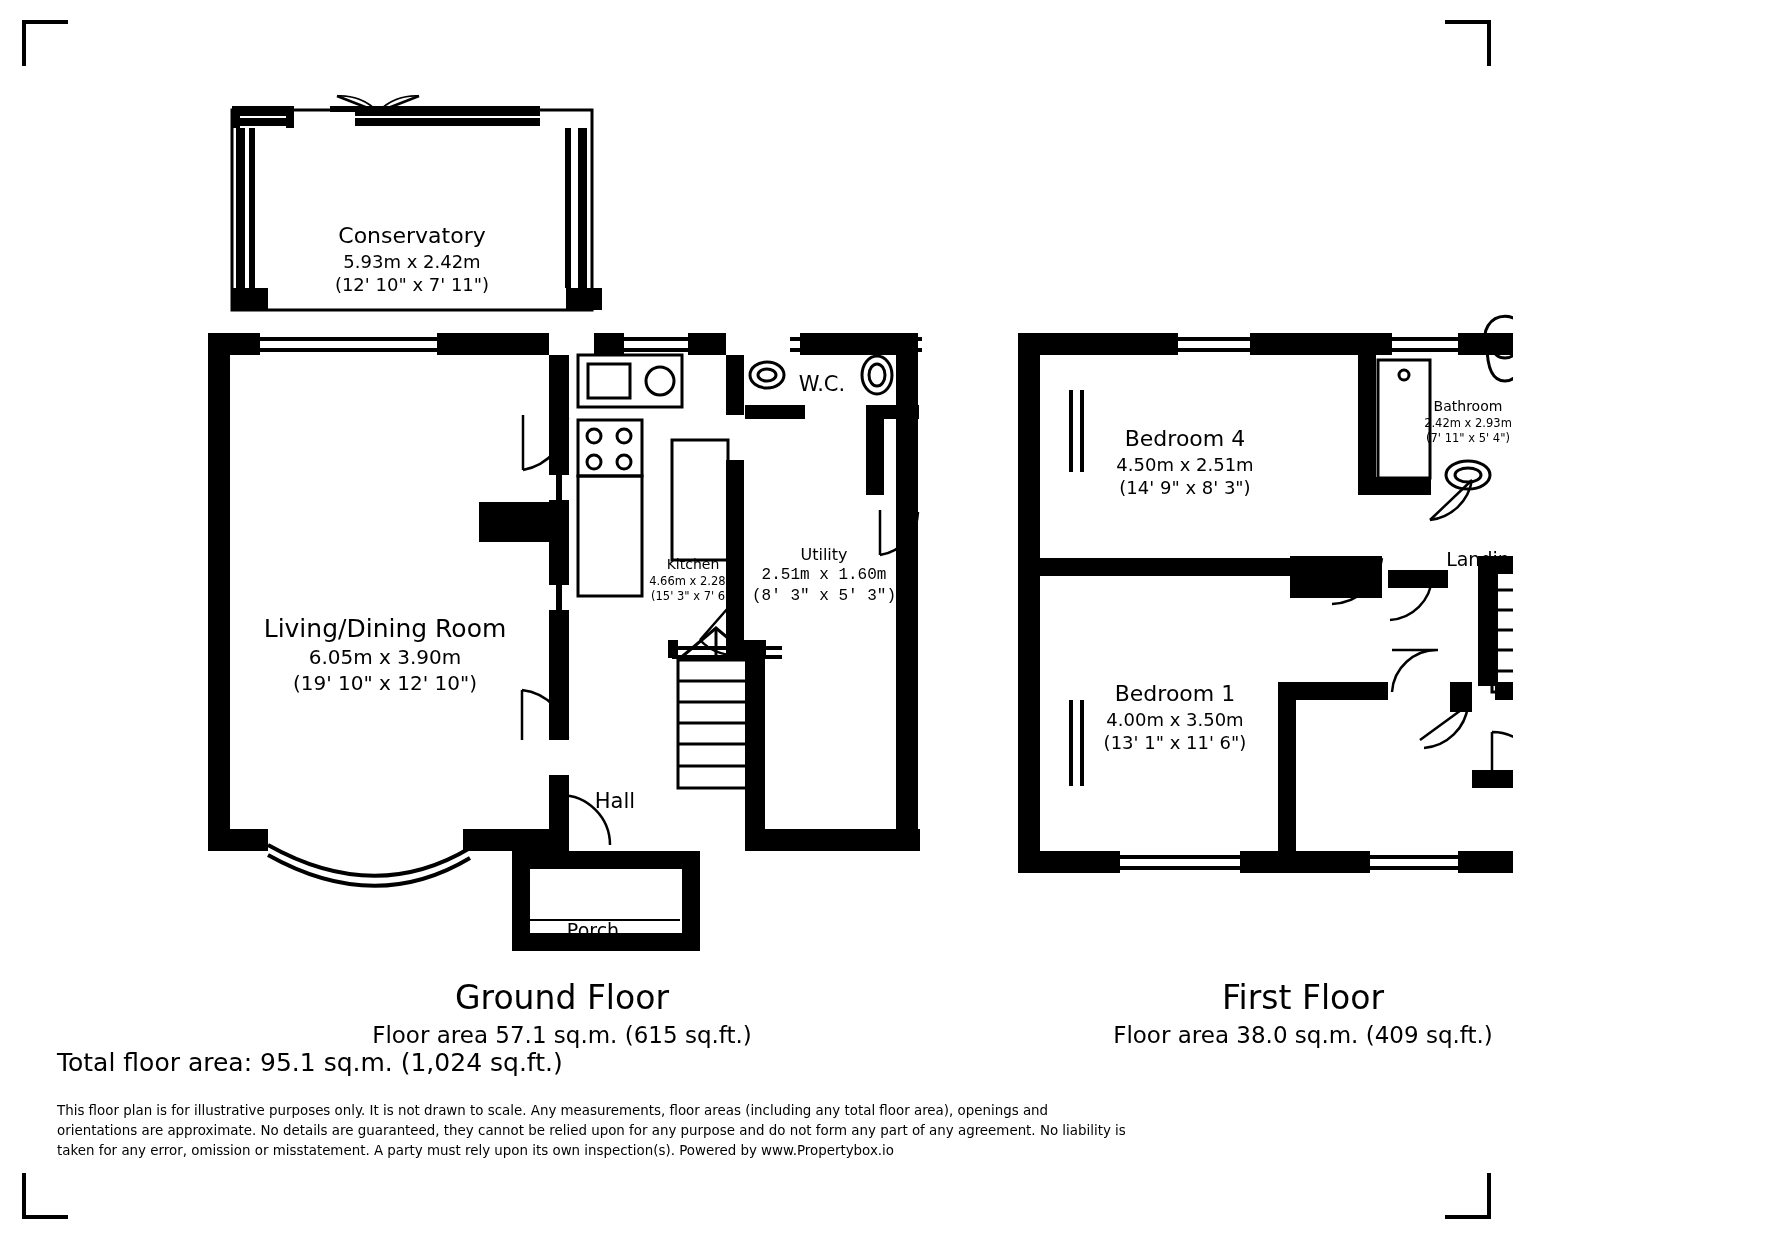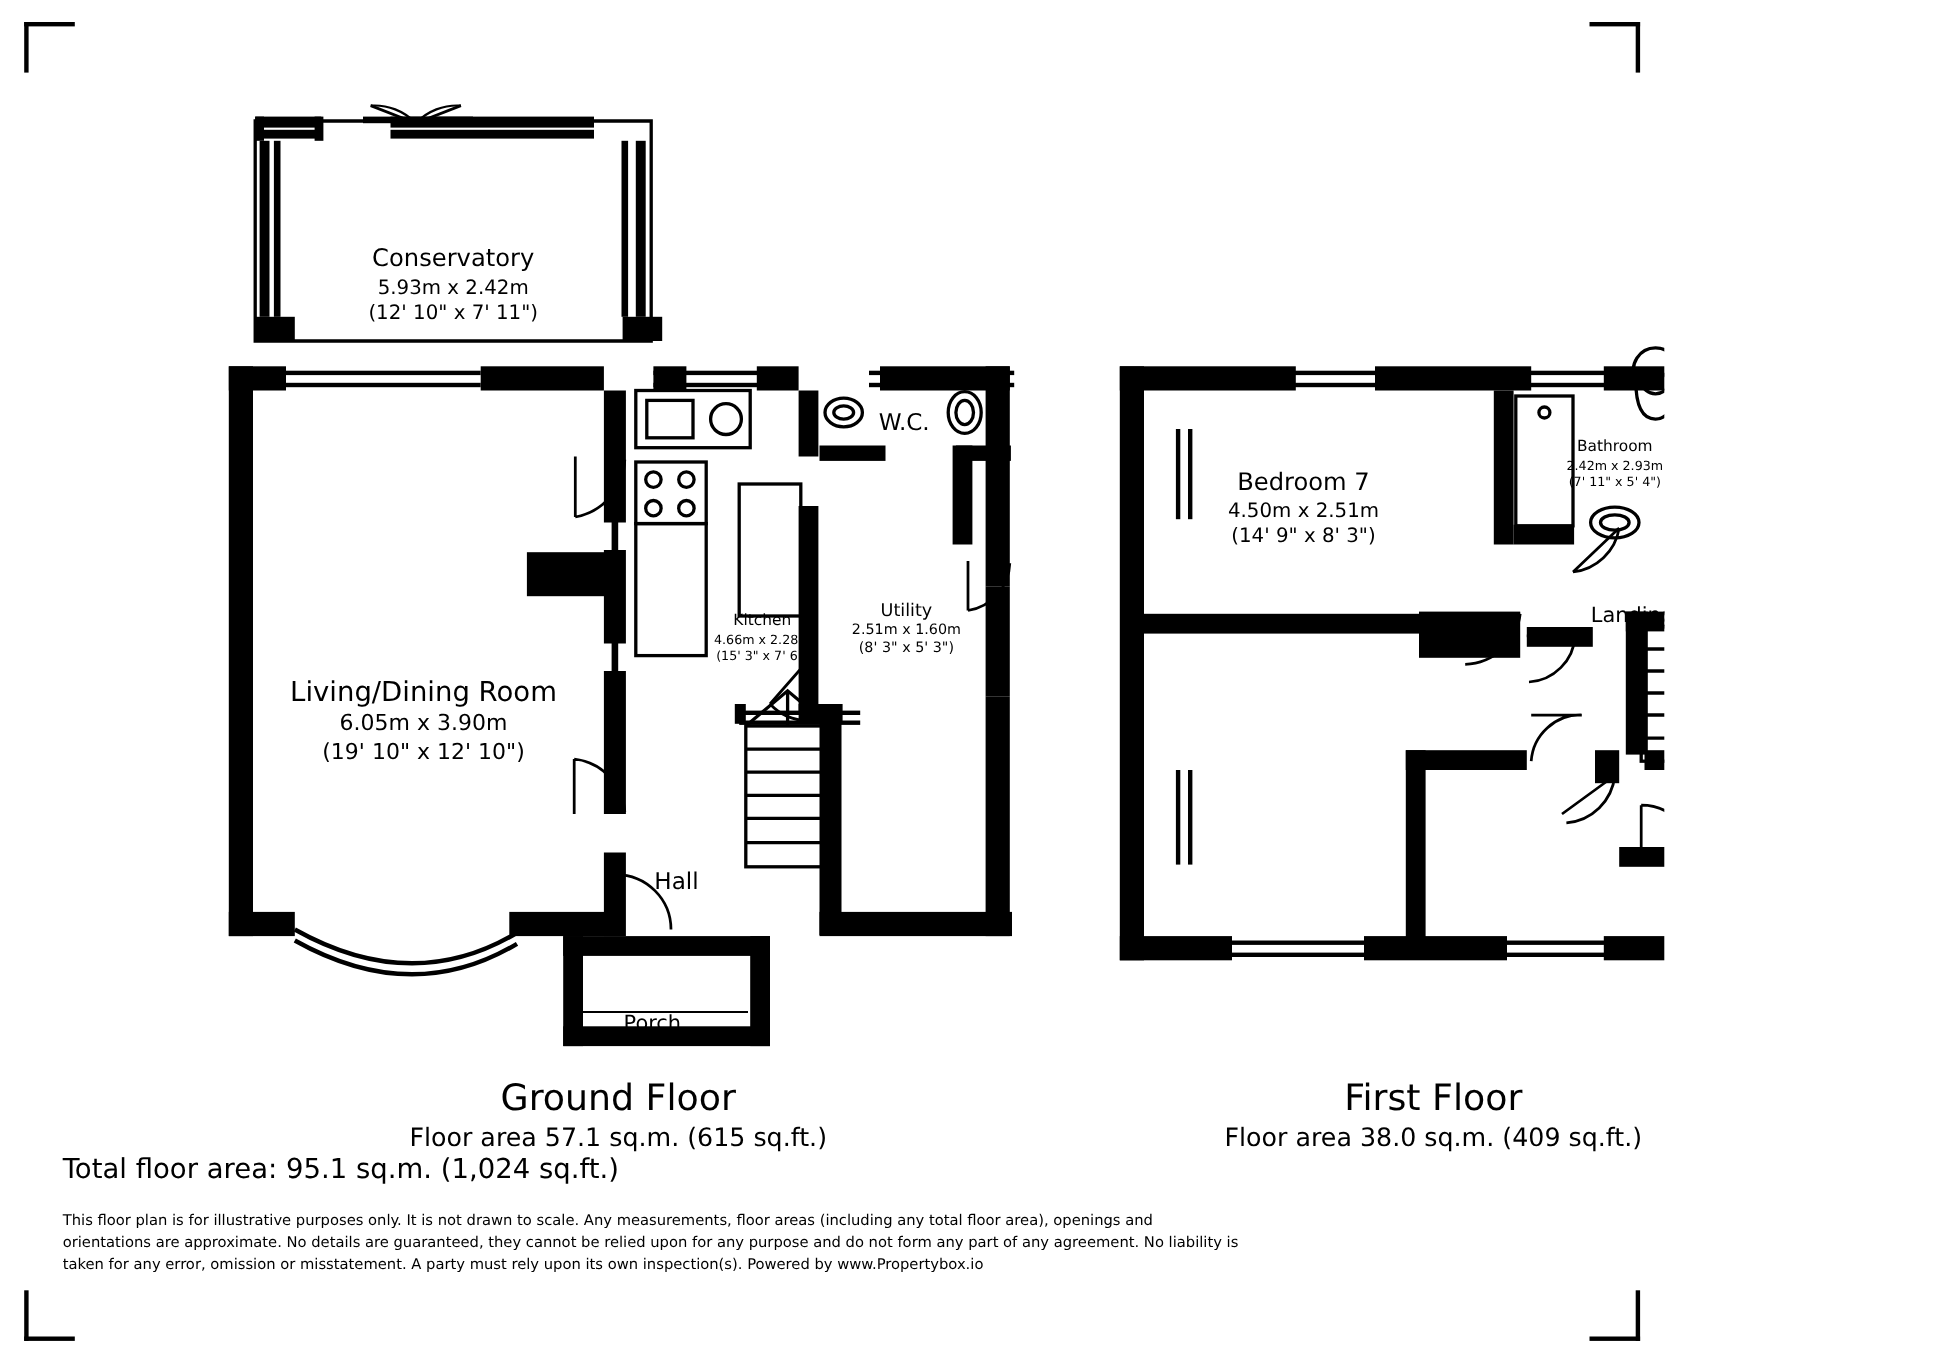"Bedroom 7" span.name { text: 7 -> 4 }
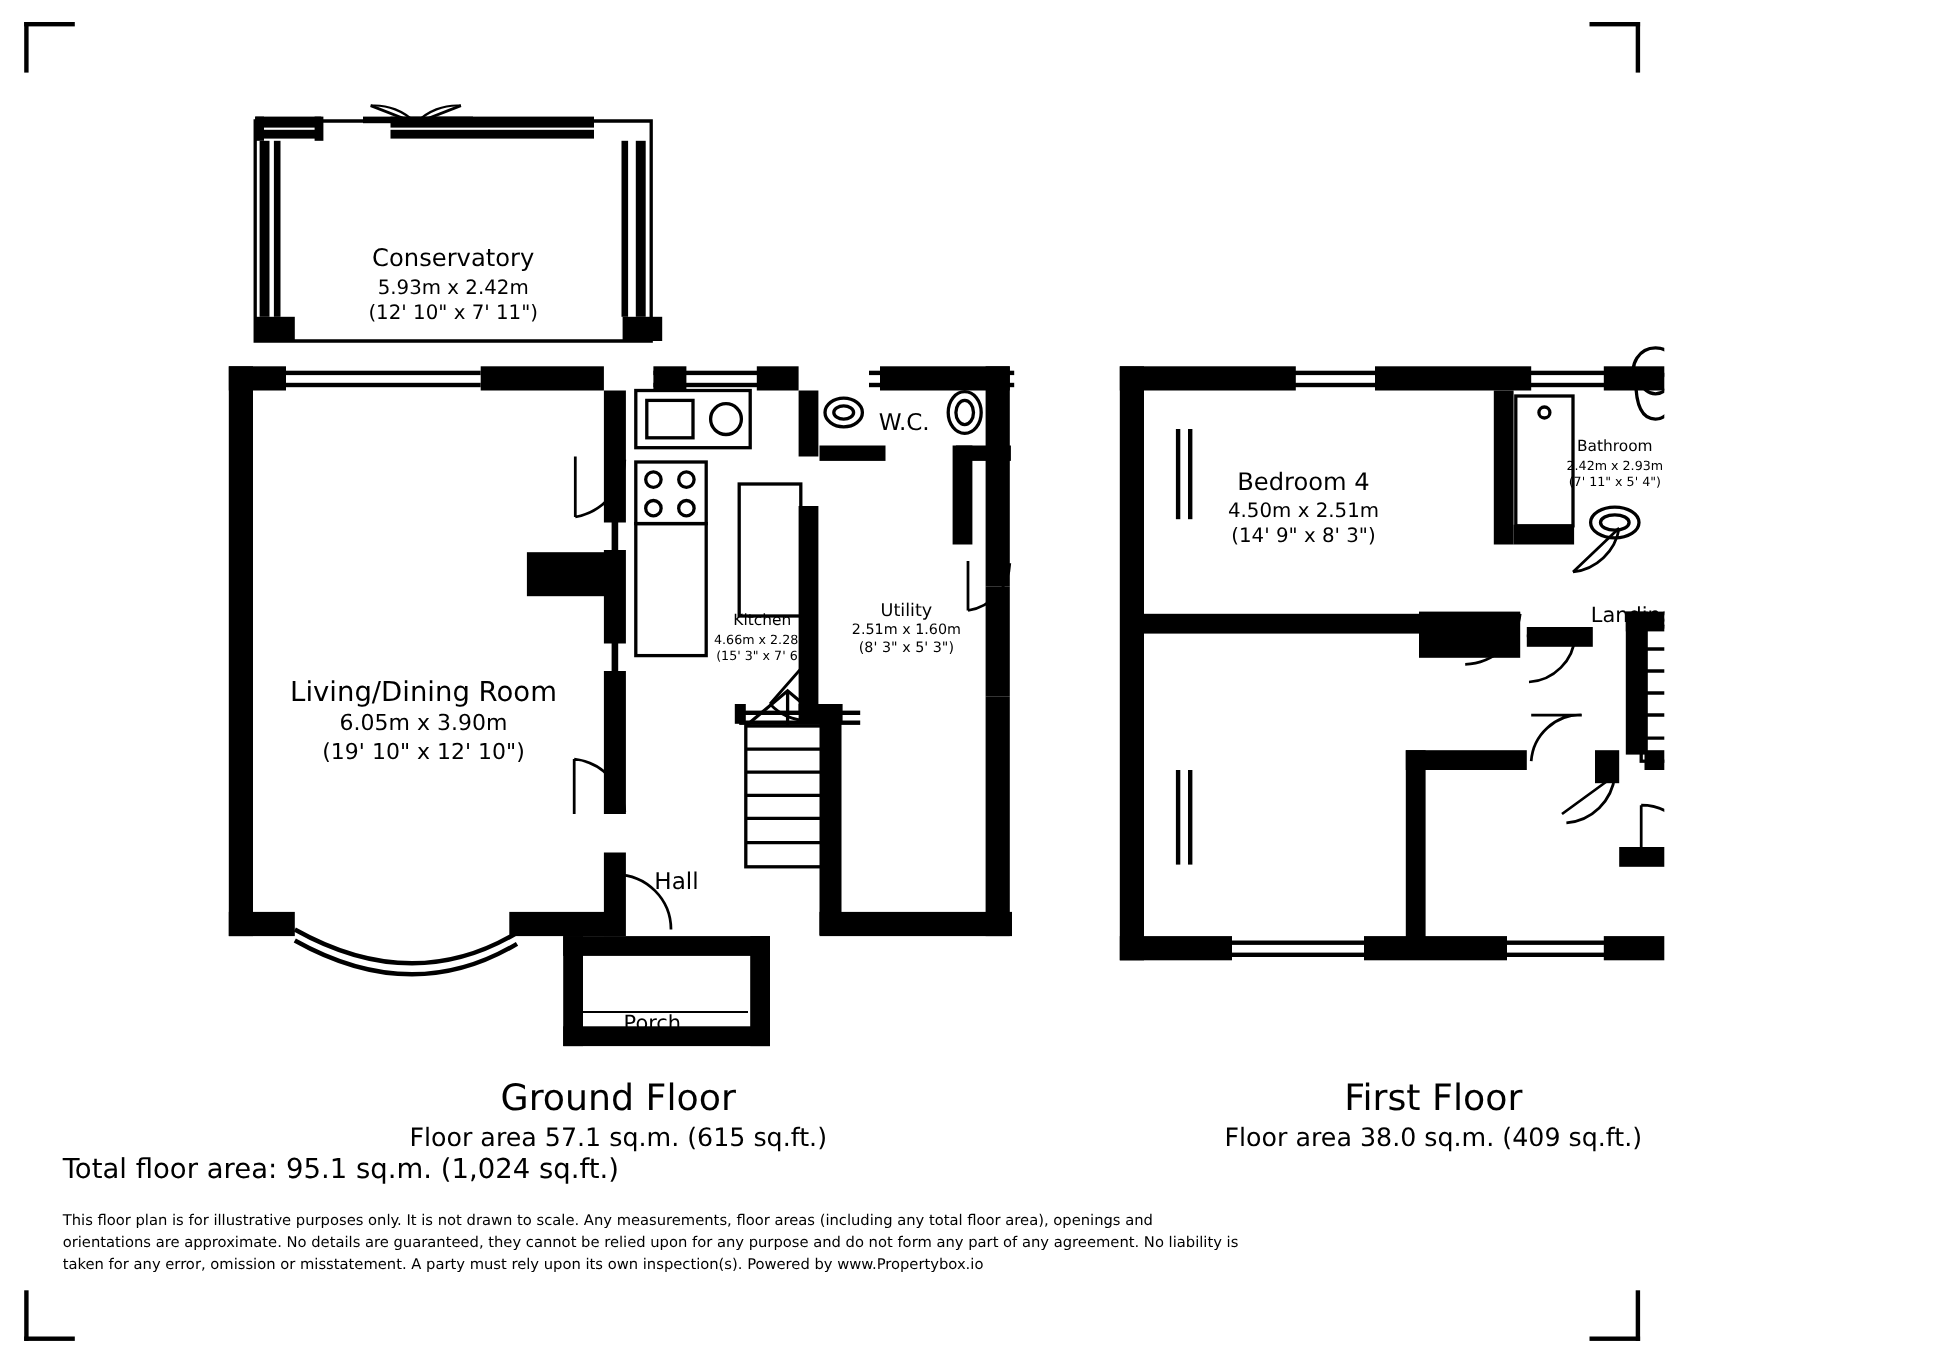"2.51m x 1.60m" .room-sm .dim { font-family: none -> Liberation Mono, monospace; font-size: 13px -> 16px }
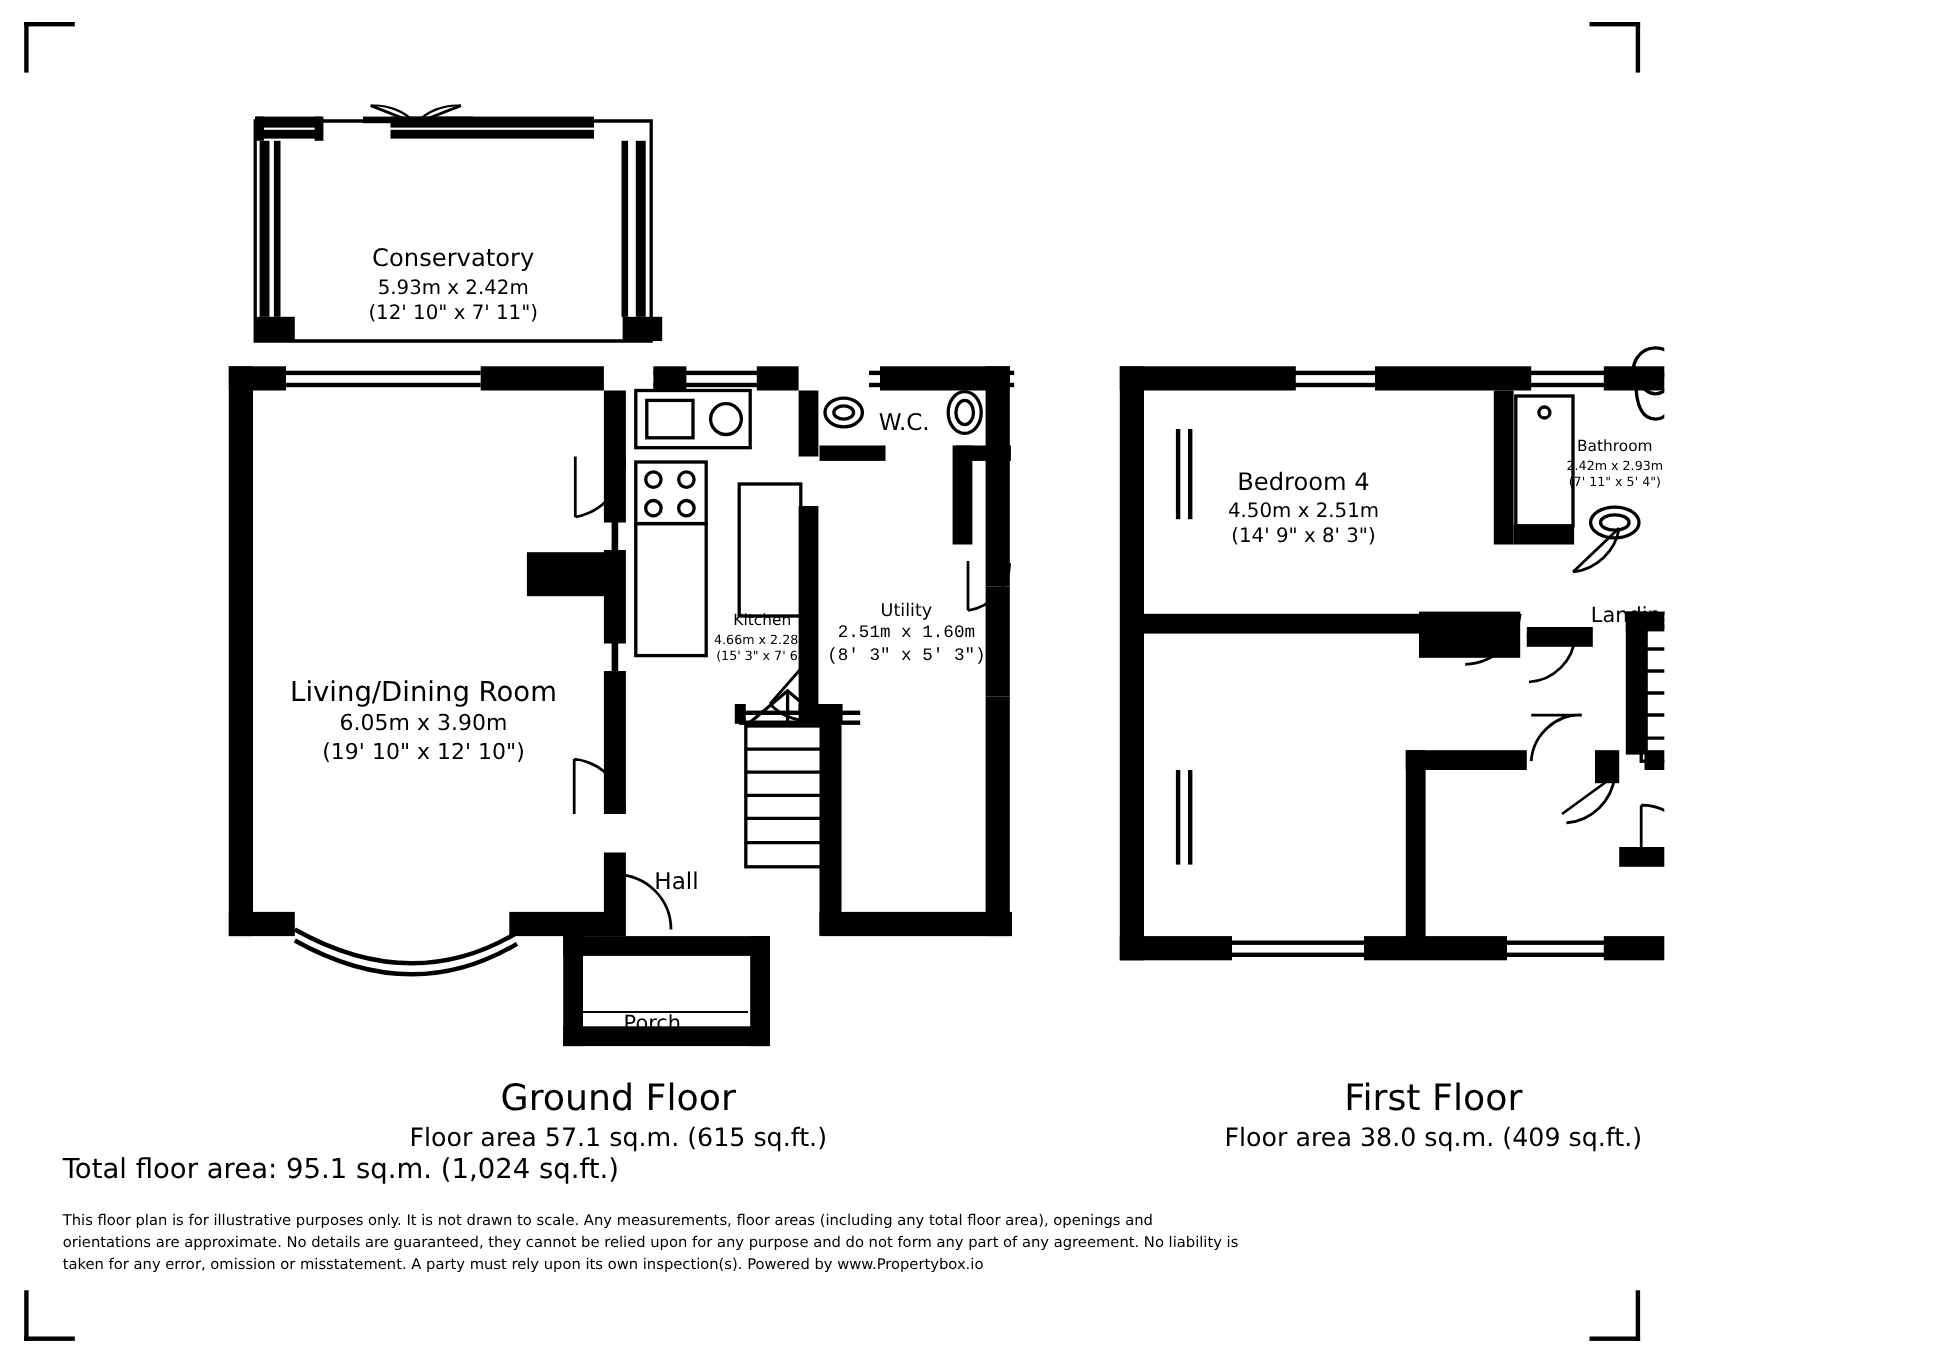"Bedroom 1" div.lbl { html: none -> <div> <span>Bedroom 1</span> <span>4.00m x 3.50m</span> <span>(13' 1" x 11' 6")</span> </div> }
